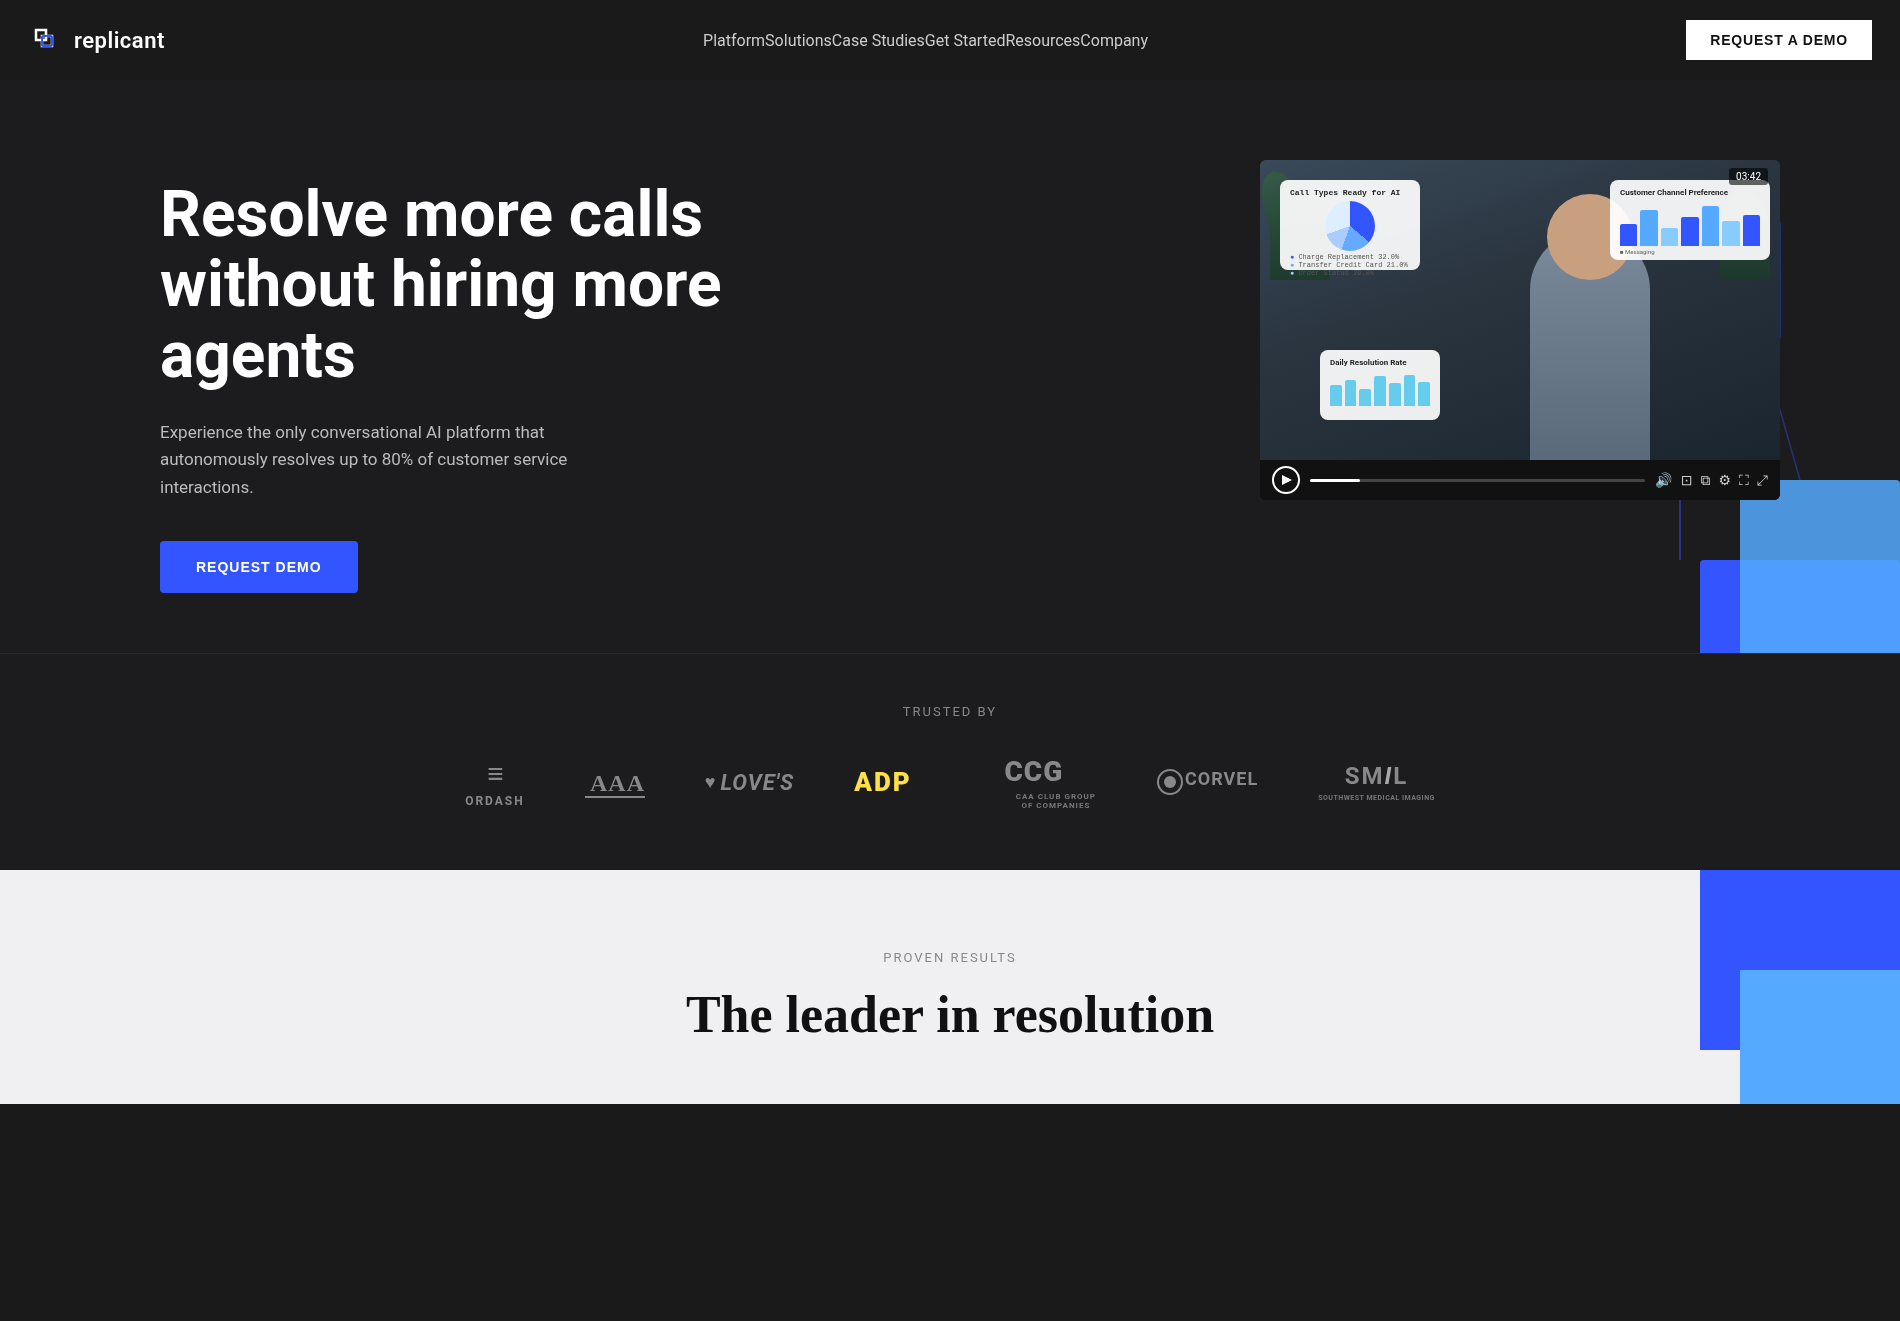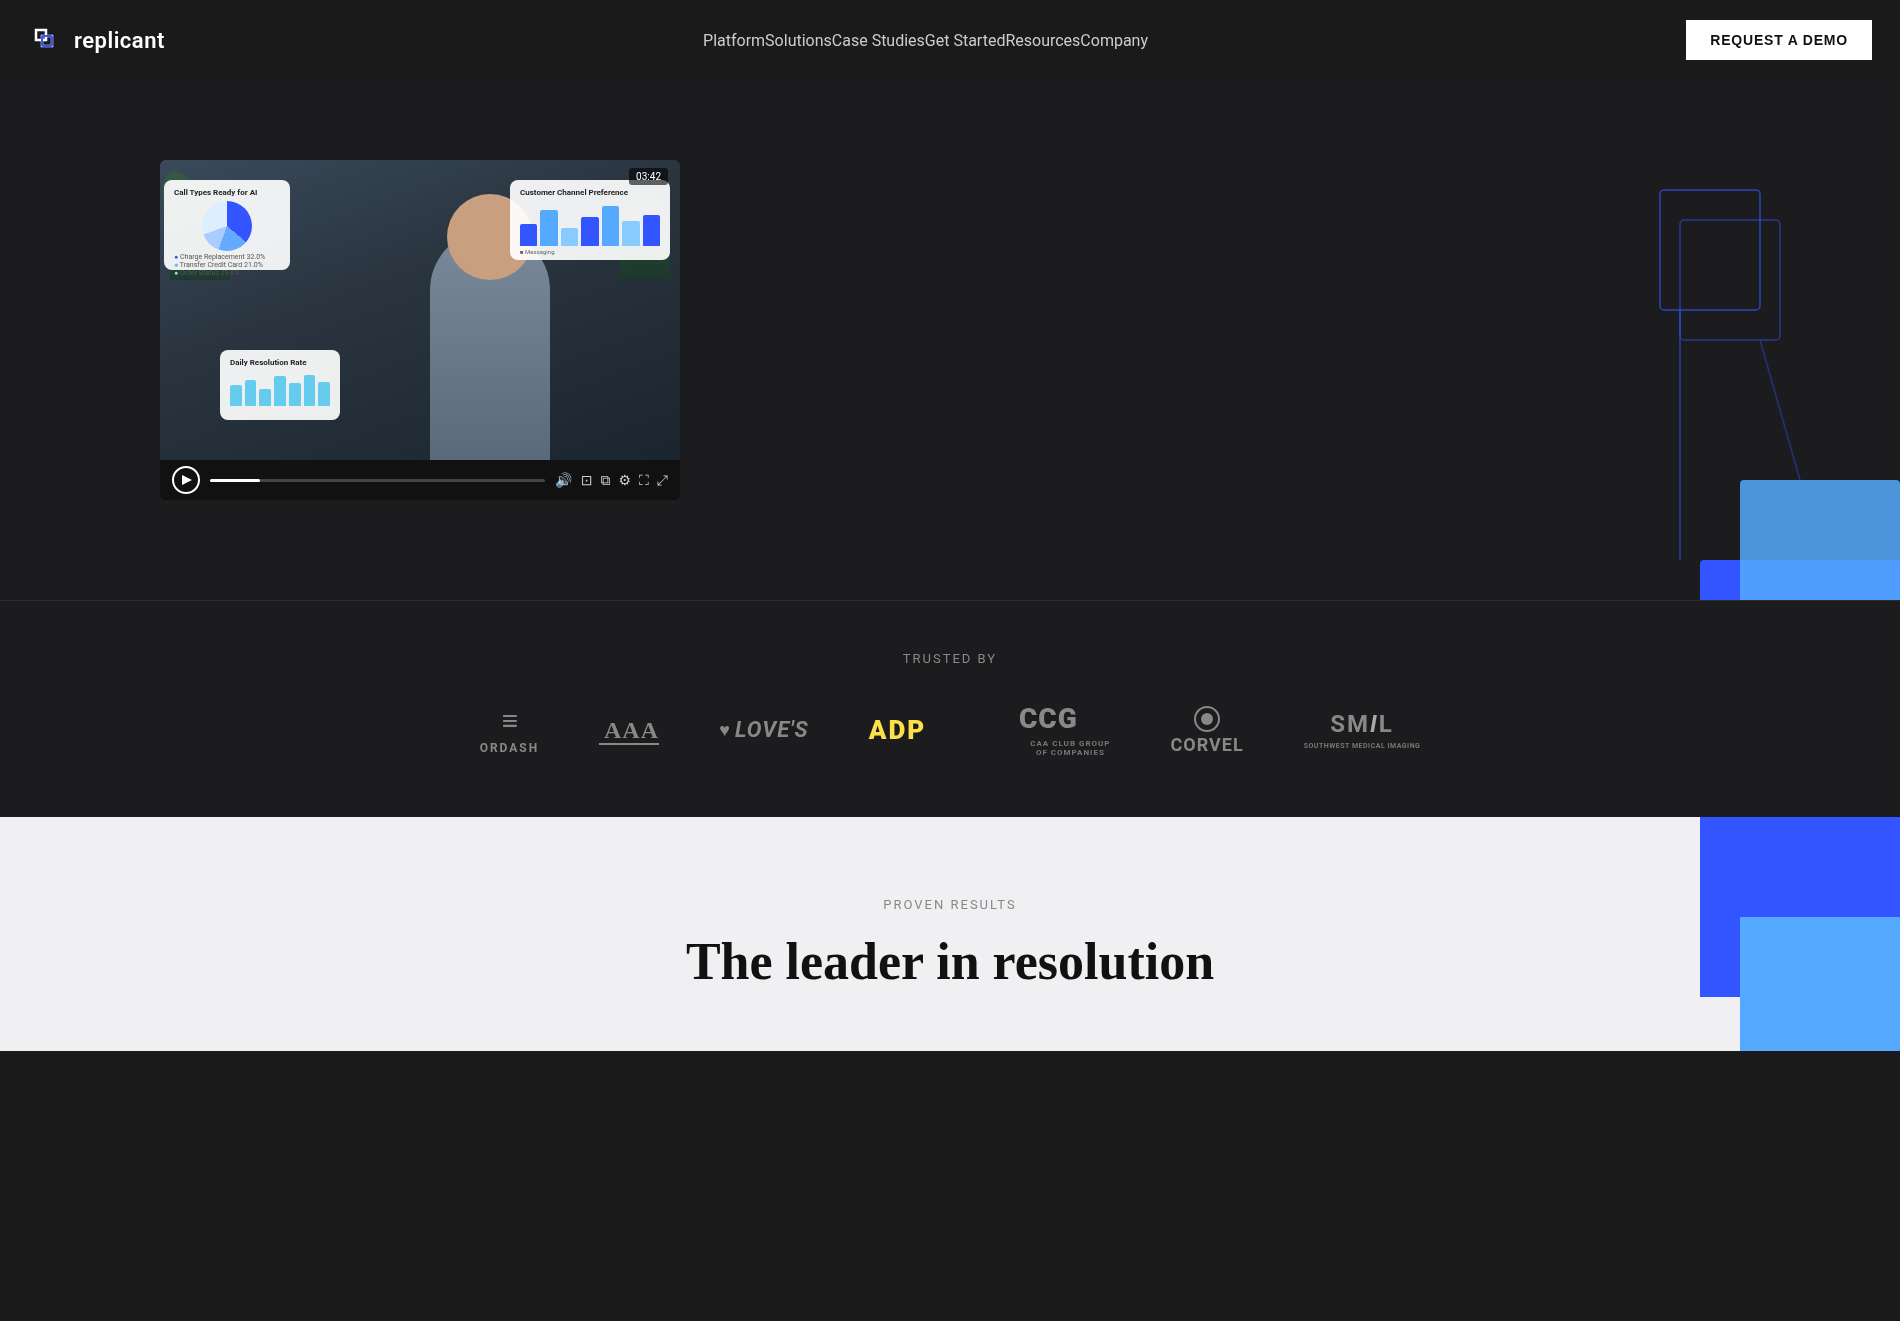"Resolve more calls without hiring" div.hero-left { html: none -> <div> <h1>Resolve more calls without hiring more agents</h1> <p>Experience the only conversational AI platform that autonomously resolves up to 80% of customer service interactions.</p> <button>REQUEST DEMO</button> </div> }
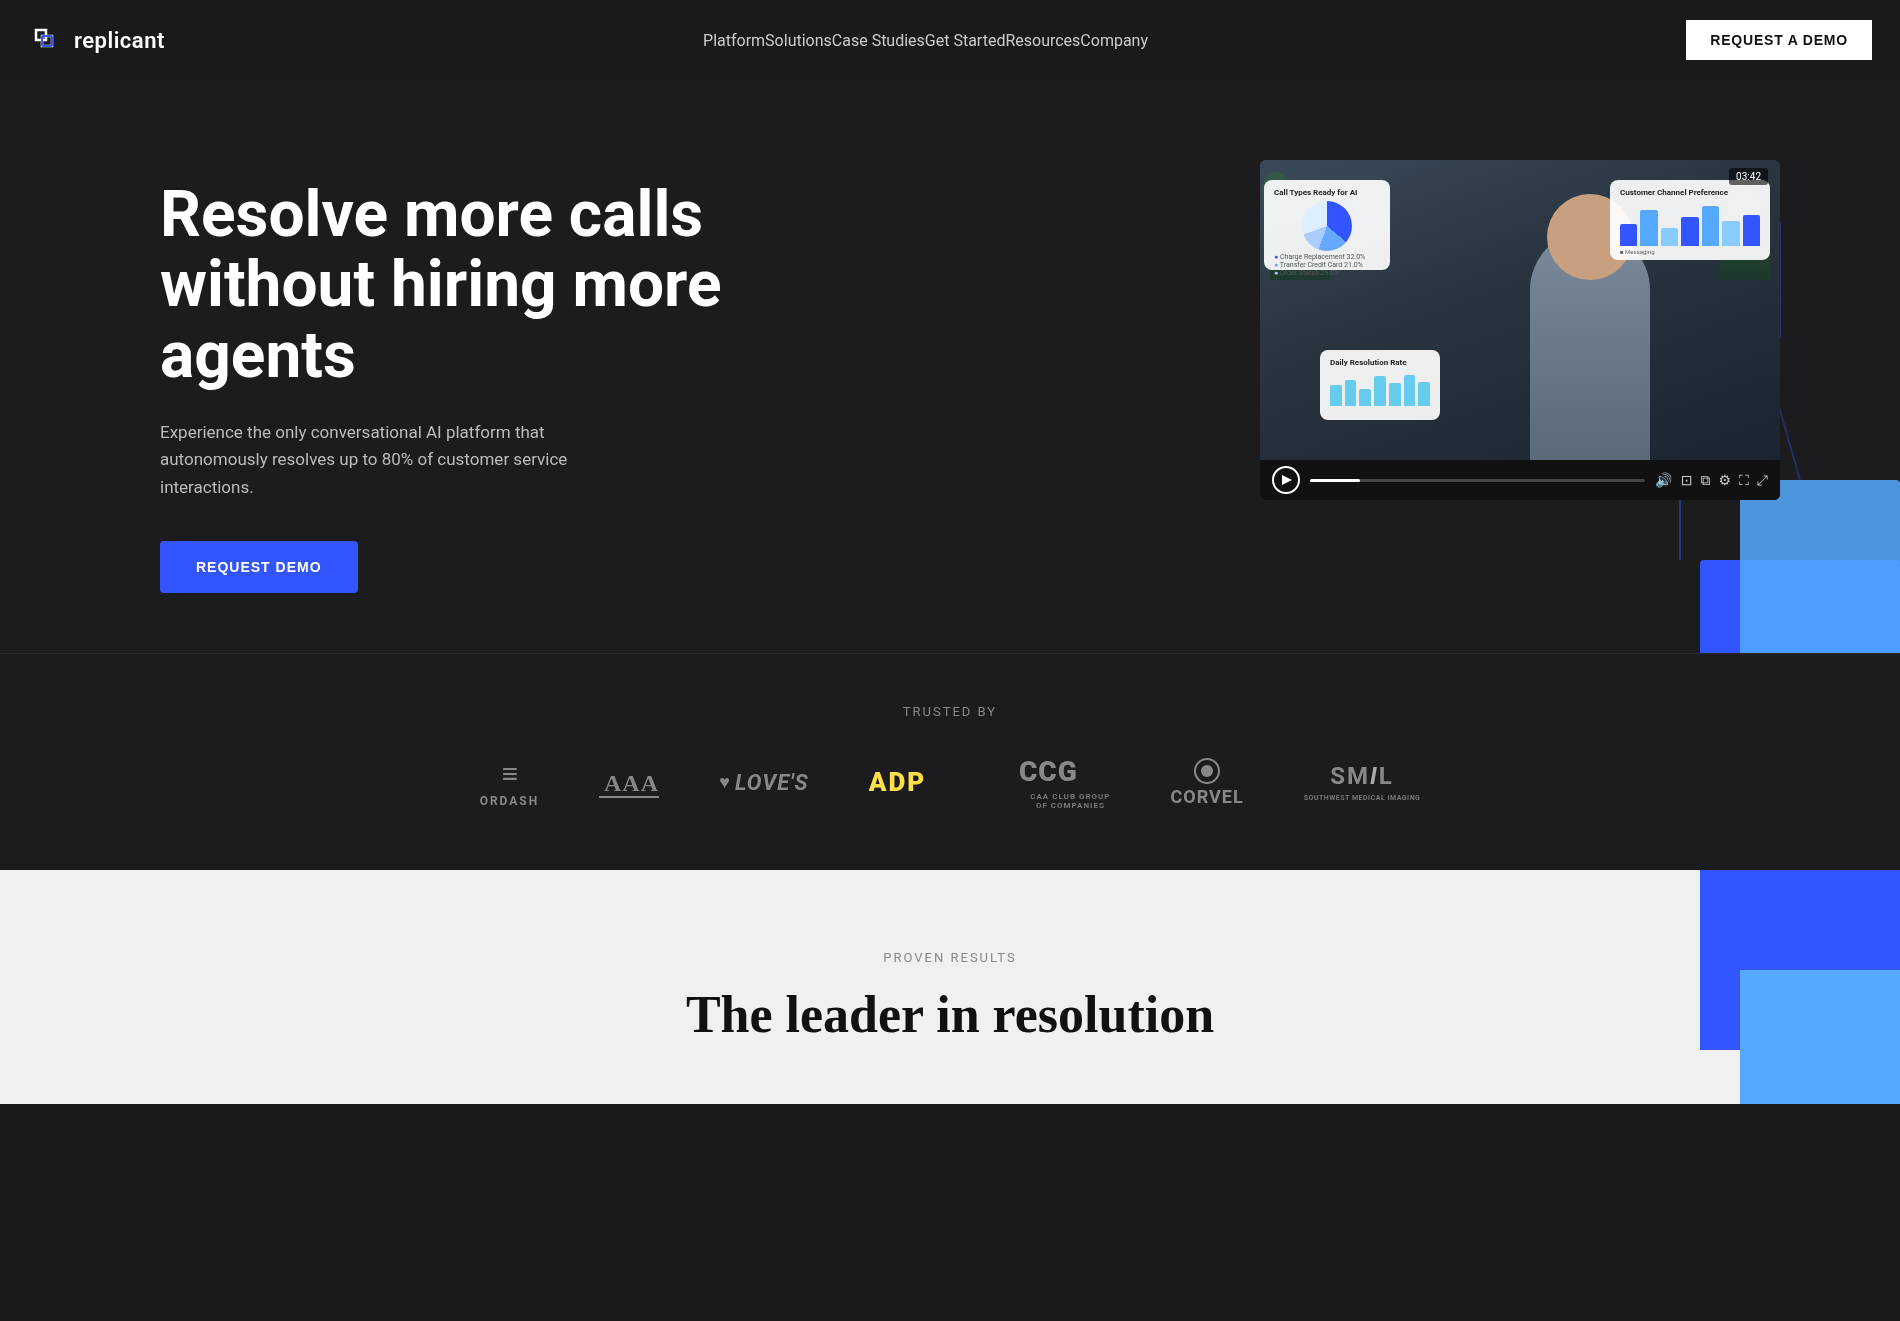"Call Types Ready for AI" .chart-card-1 { font-family: none -> Liberation Mono, monospace; left: 4px -> 20px; width: 126px -> 140px }
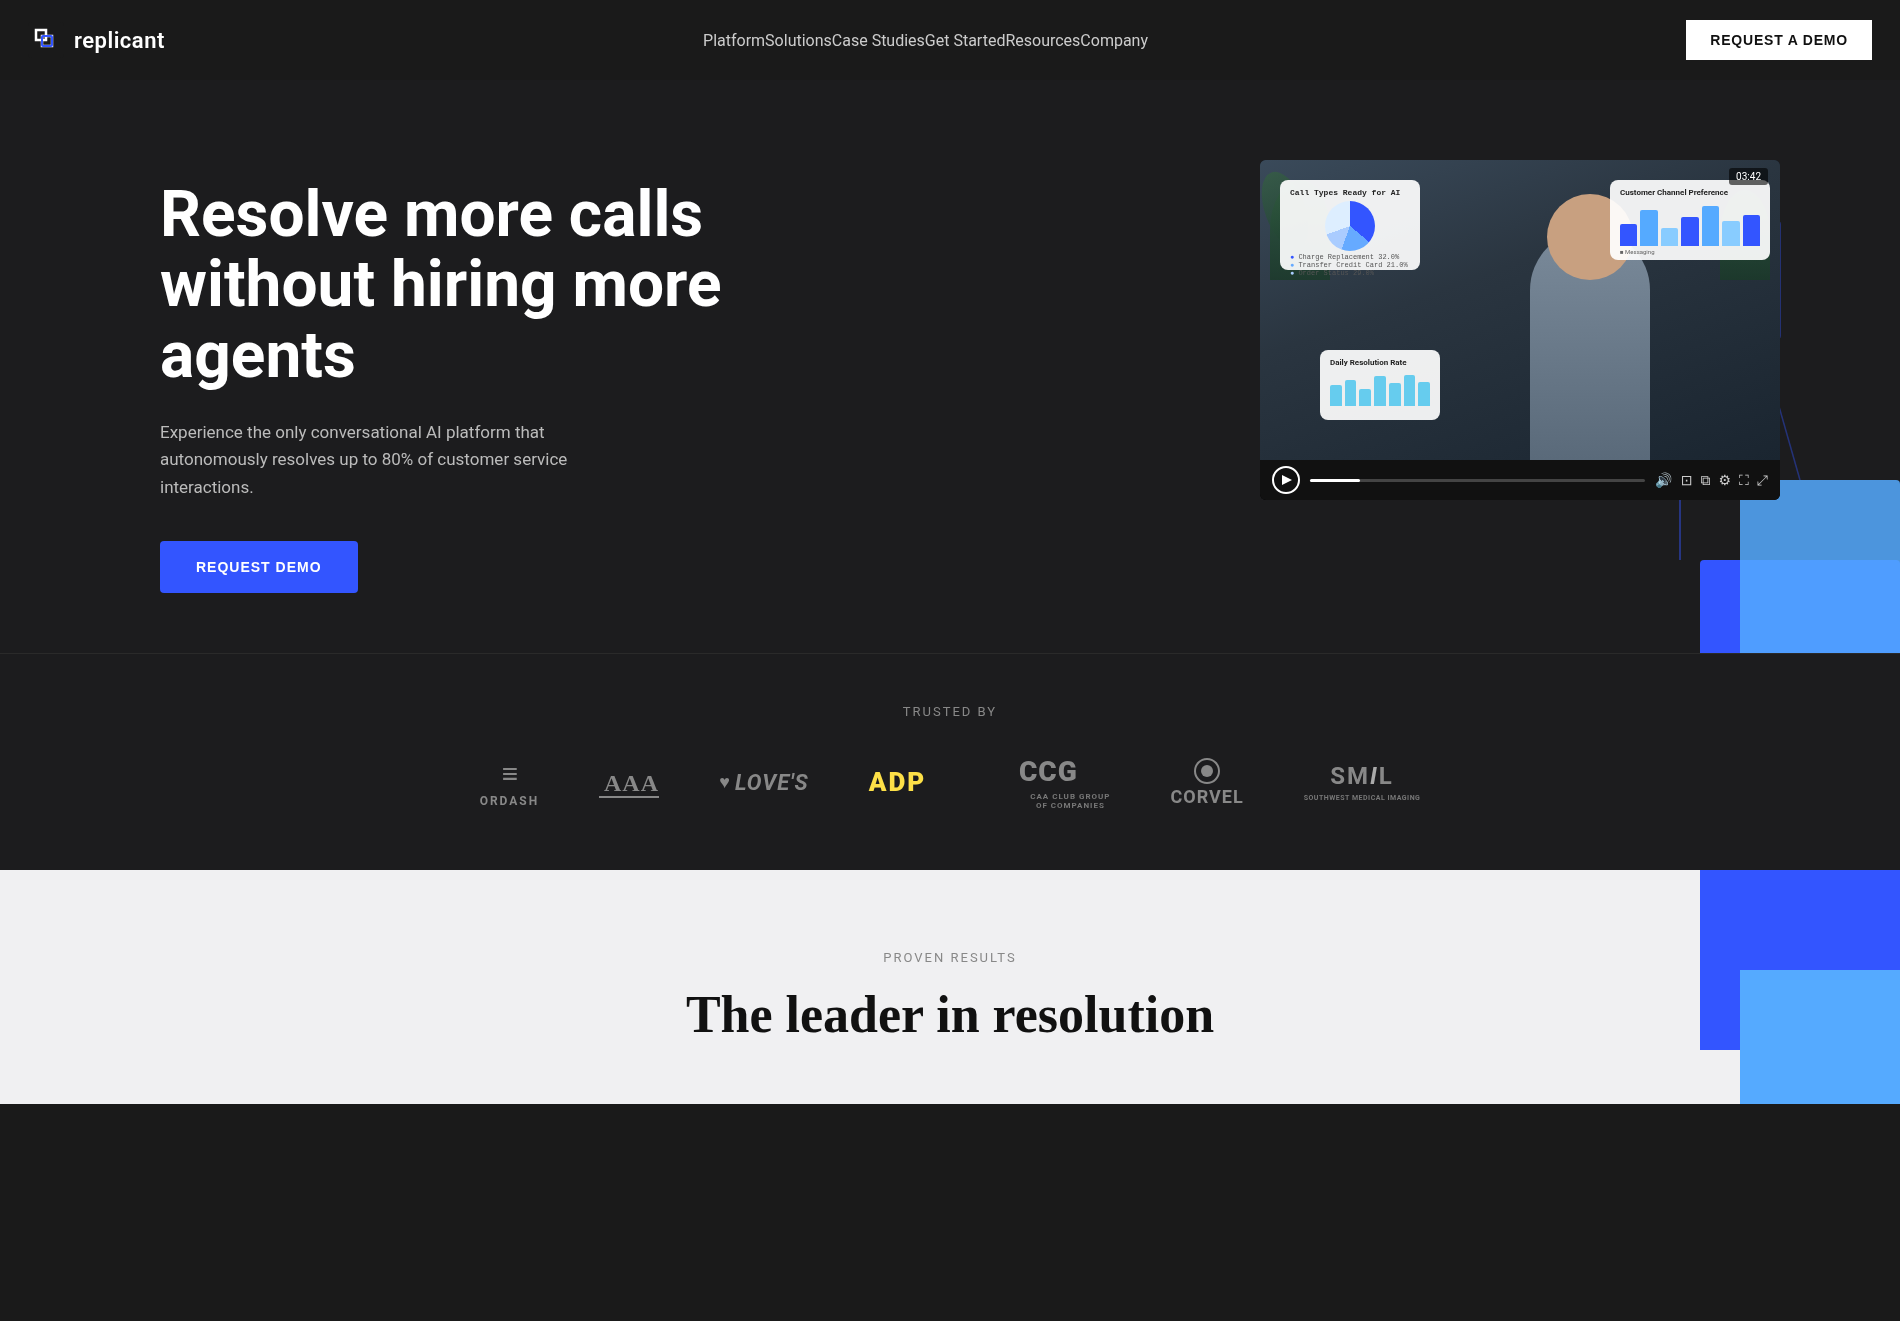"CORVEL" div { align-items: center -> flex-start; flex-direction: column -> none }
